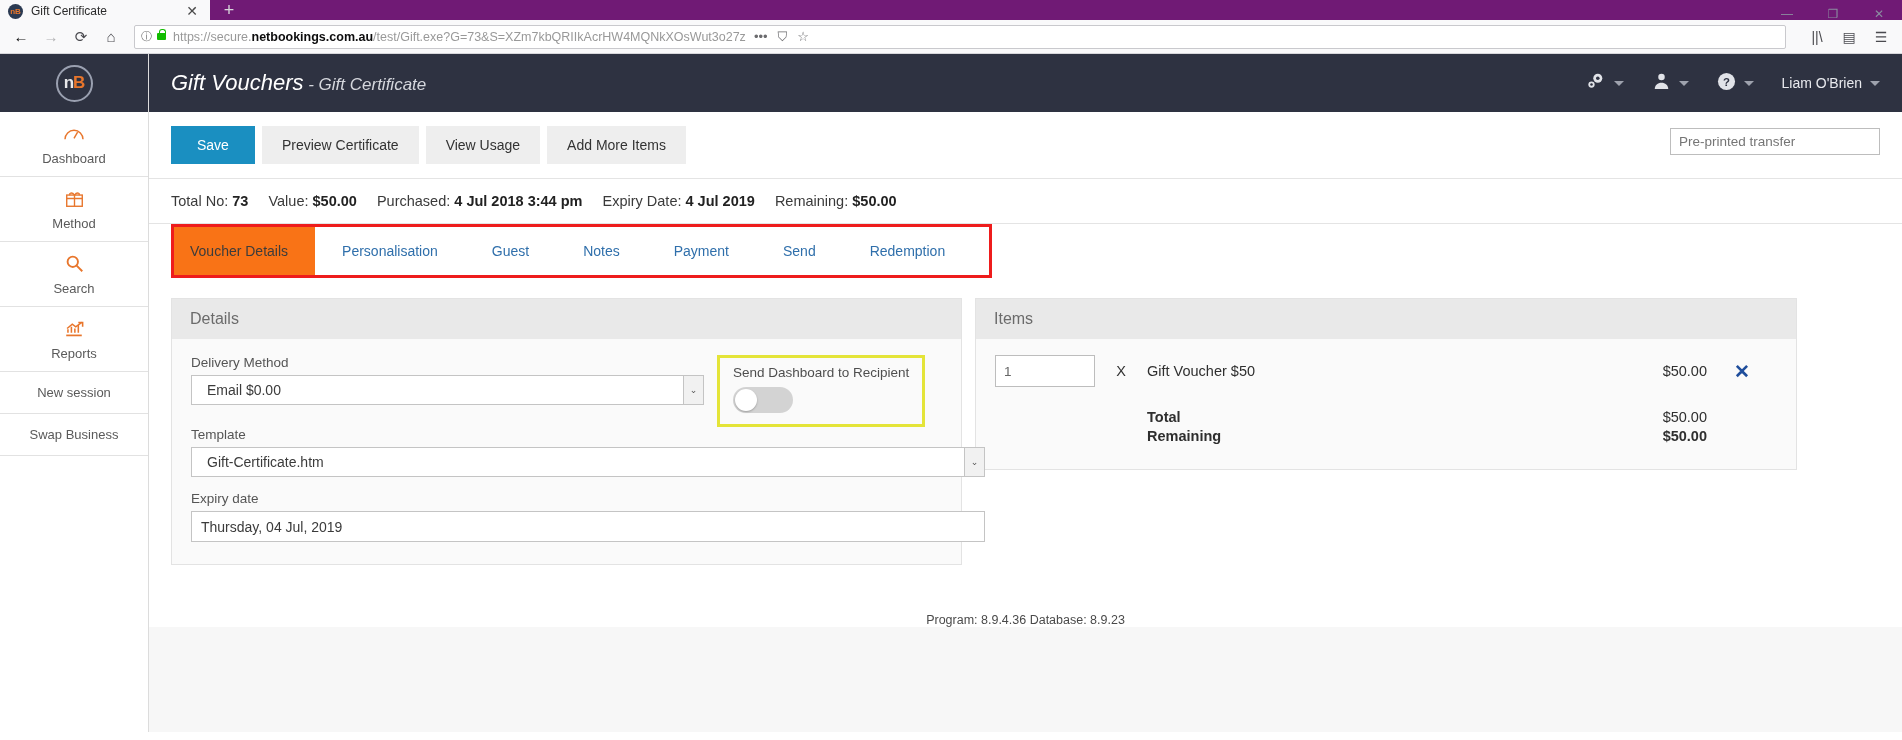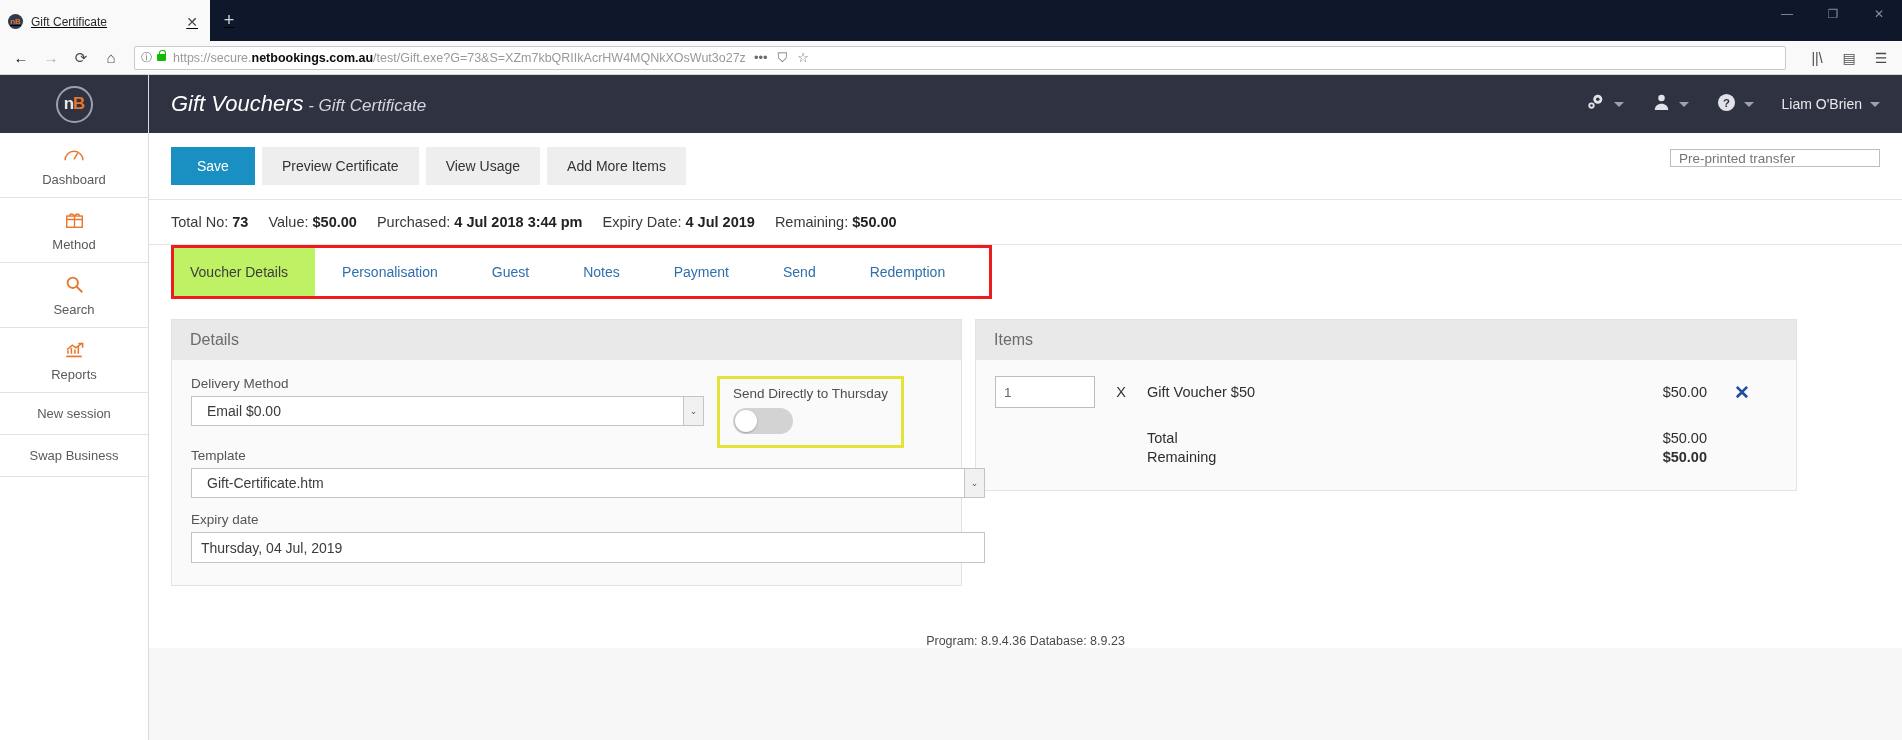"nB" .browser-tabbar { background: #0f172a -> #701a75; height: 41px -> 20px; text-decoration: underline -> none }
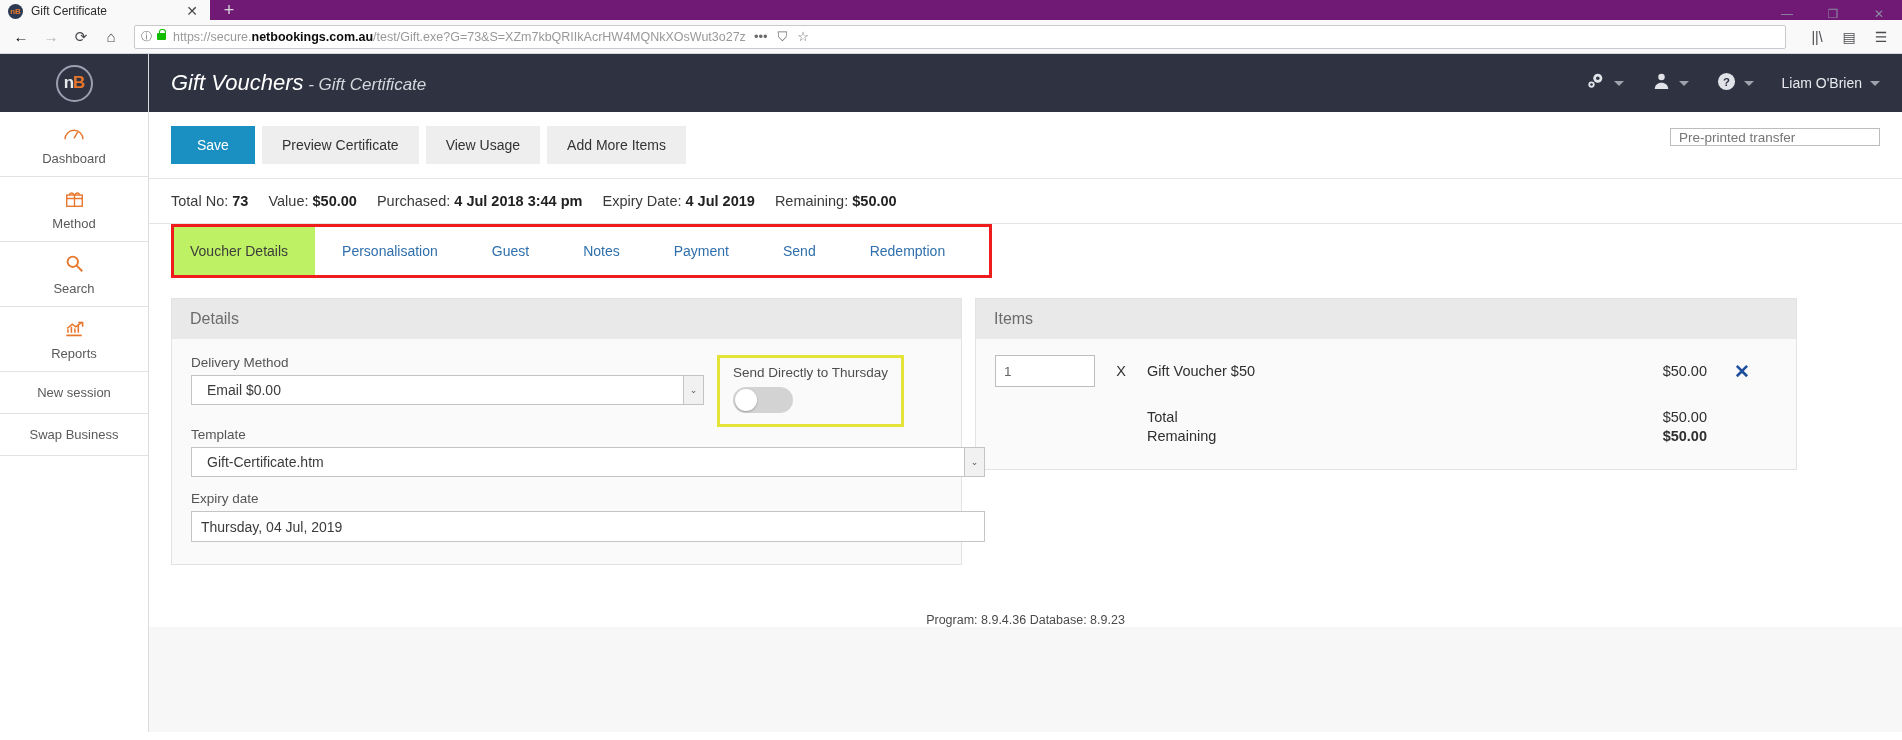"Pre-printed transfer" .preprint { height: 18px -> 27px }
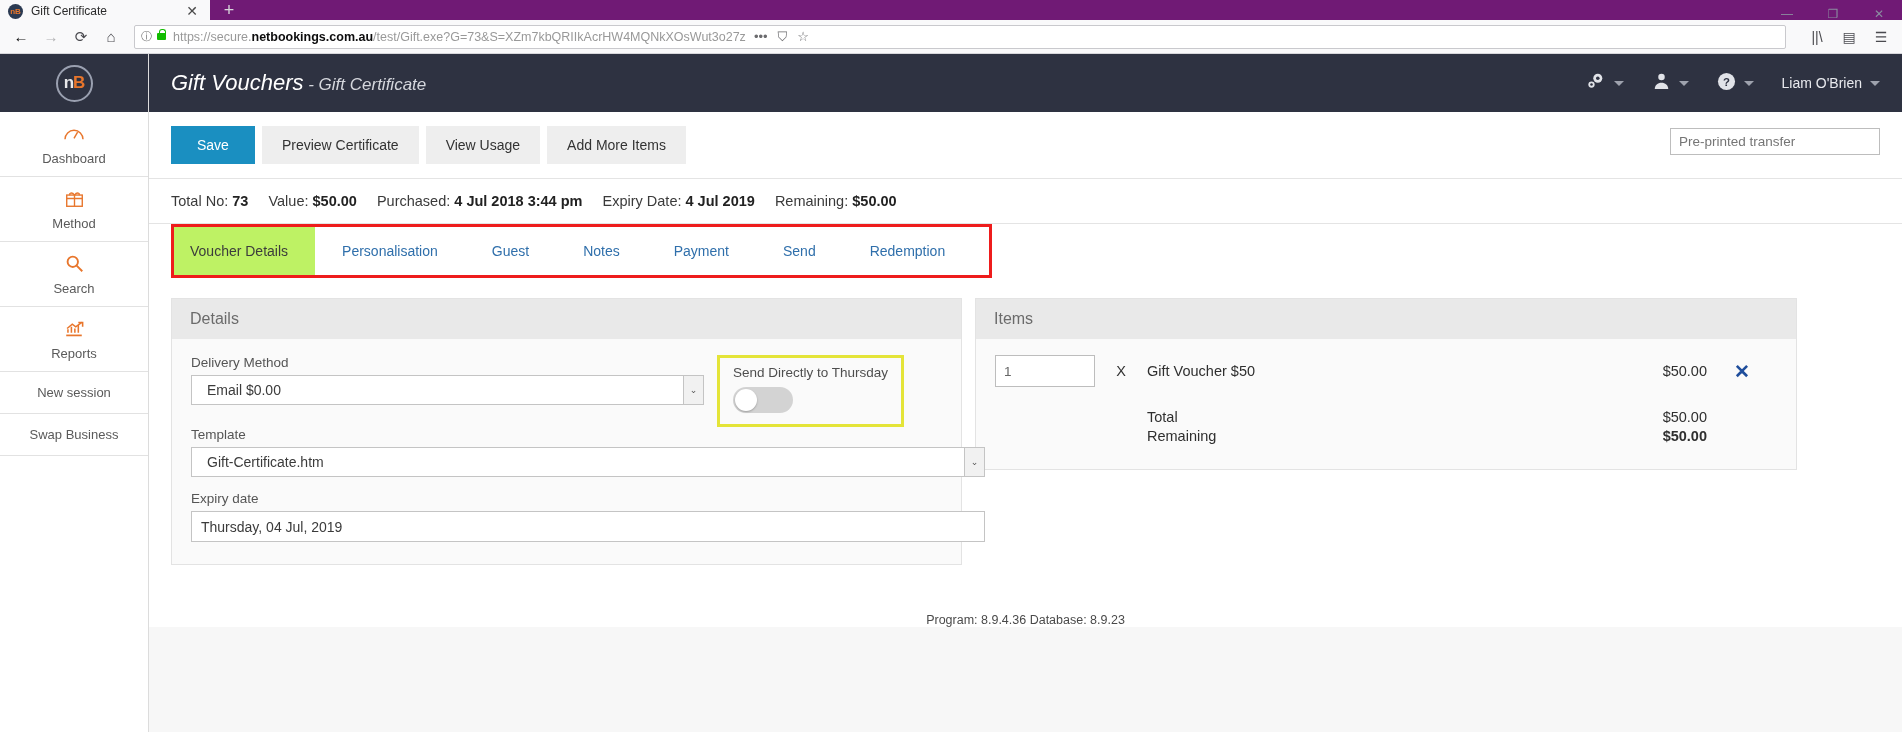"Voucher Details" .tab.active { background: #bef264 -> #f97316 }
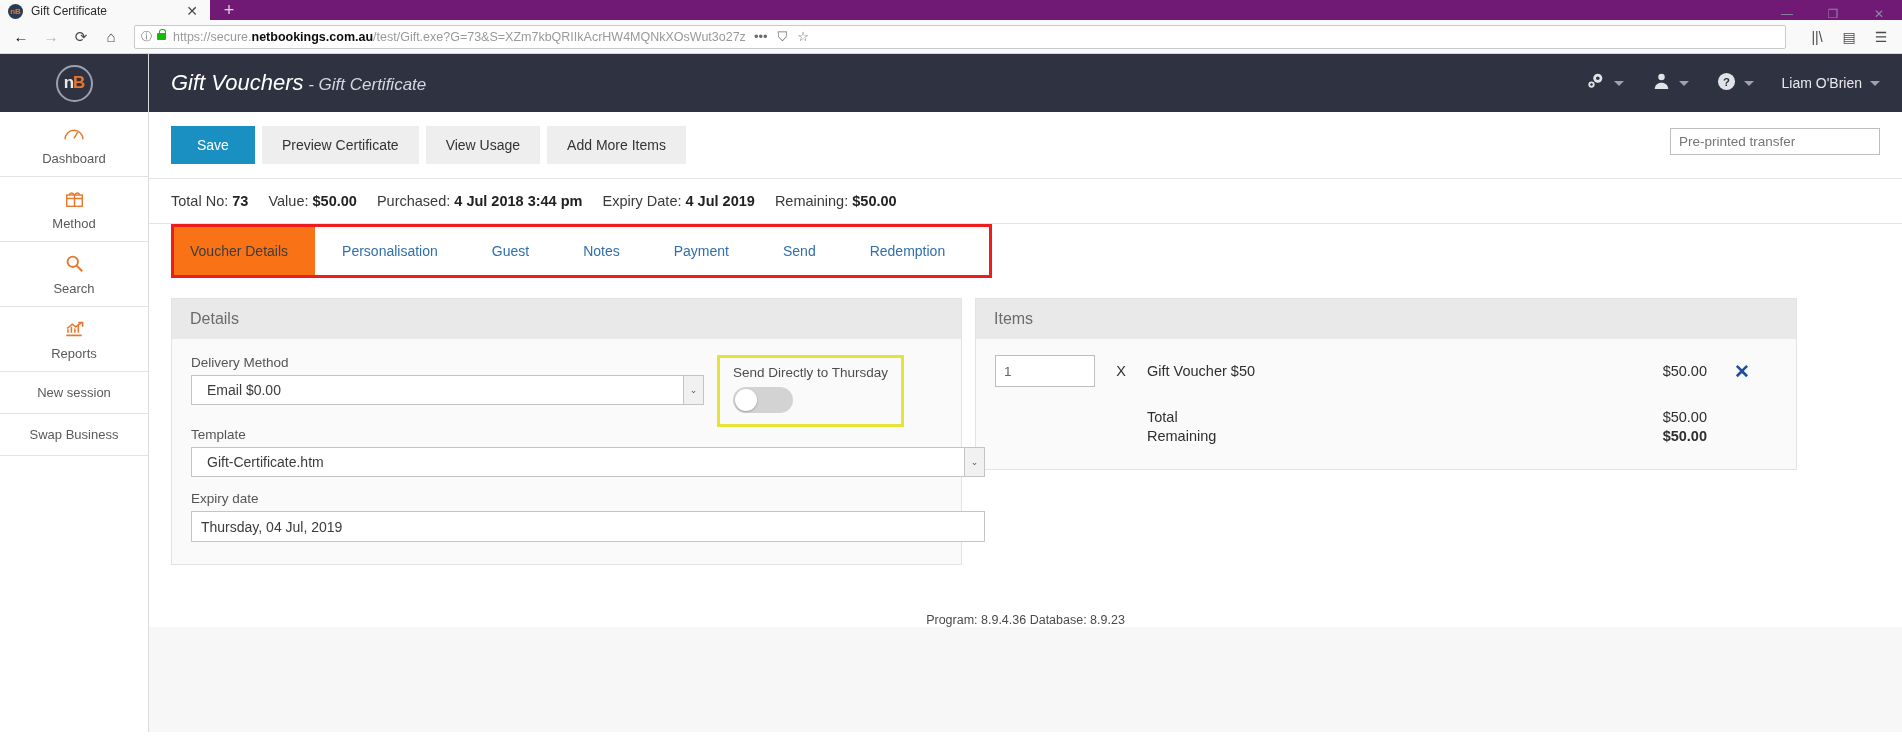"Send Directly to Thursday" div.toggle-lab { text: Directly to Thursday -> Dashboard to Recipient }
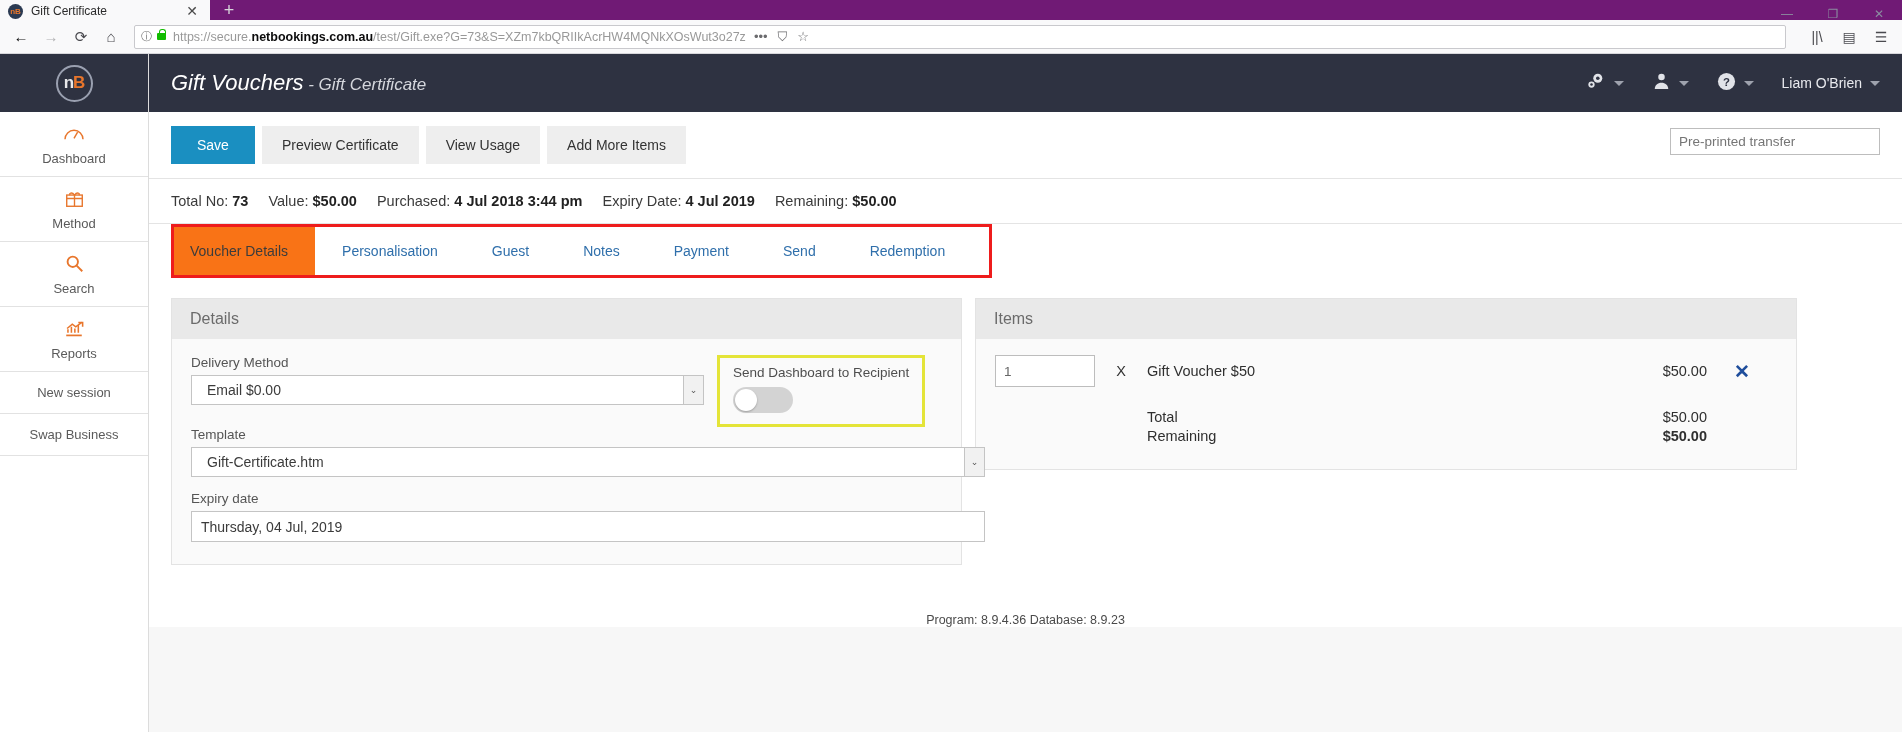"Total" .tot-label { font-weight: none -> bold }
